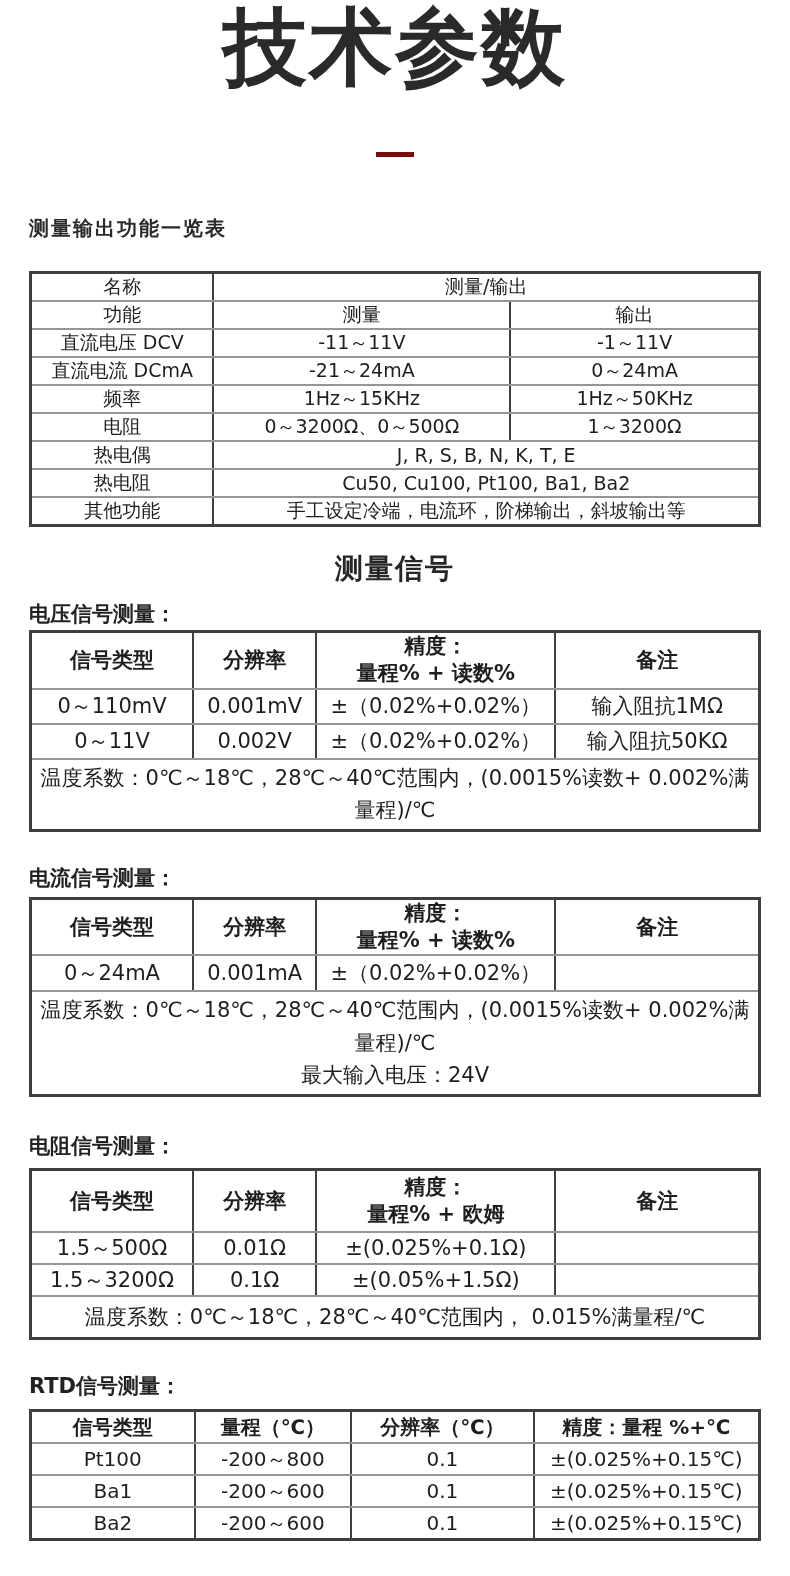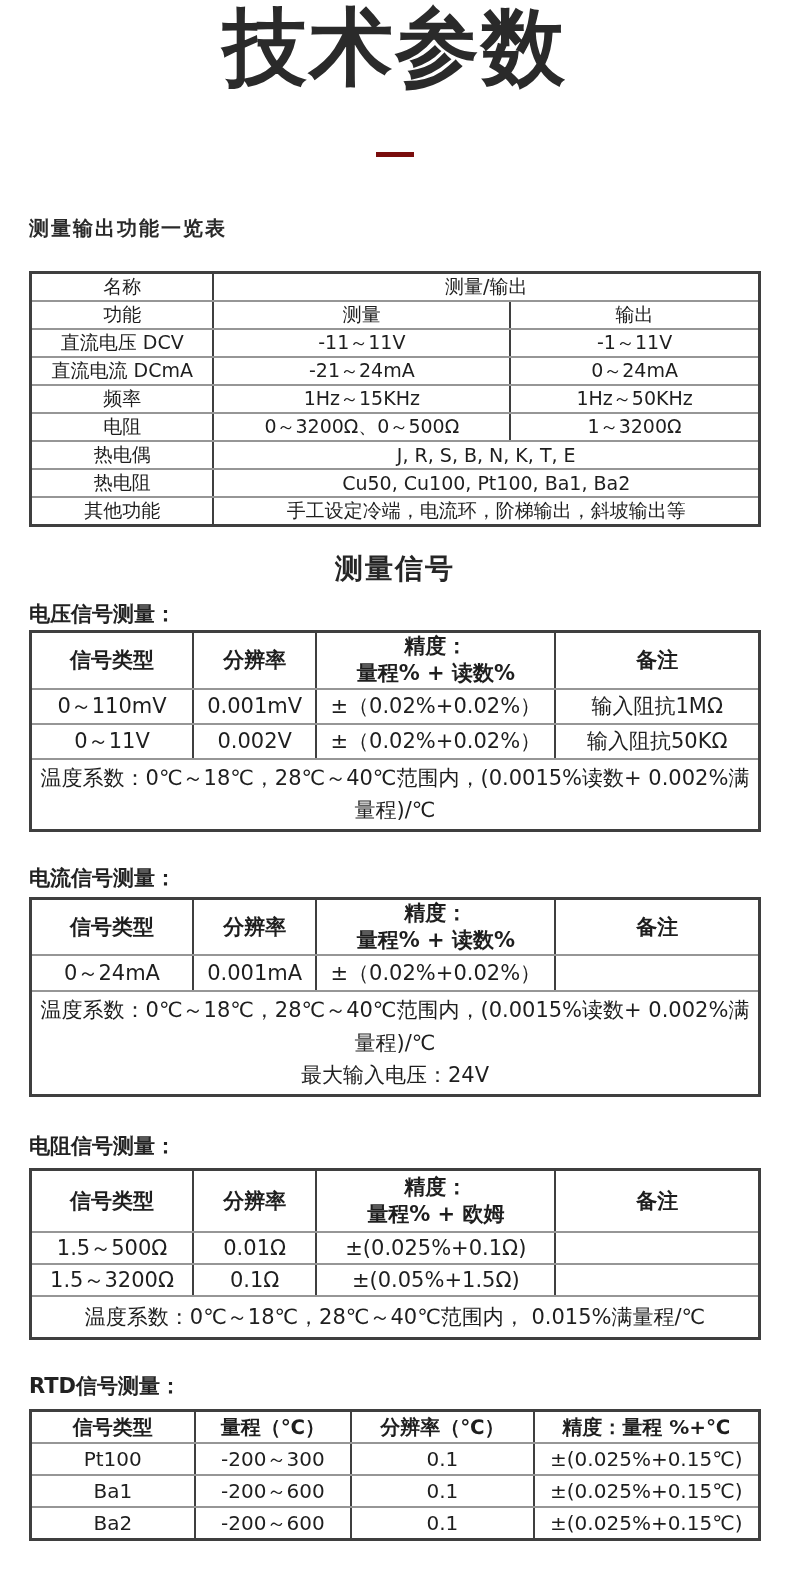"-200～300" td { text: 300 -> 800 }
